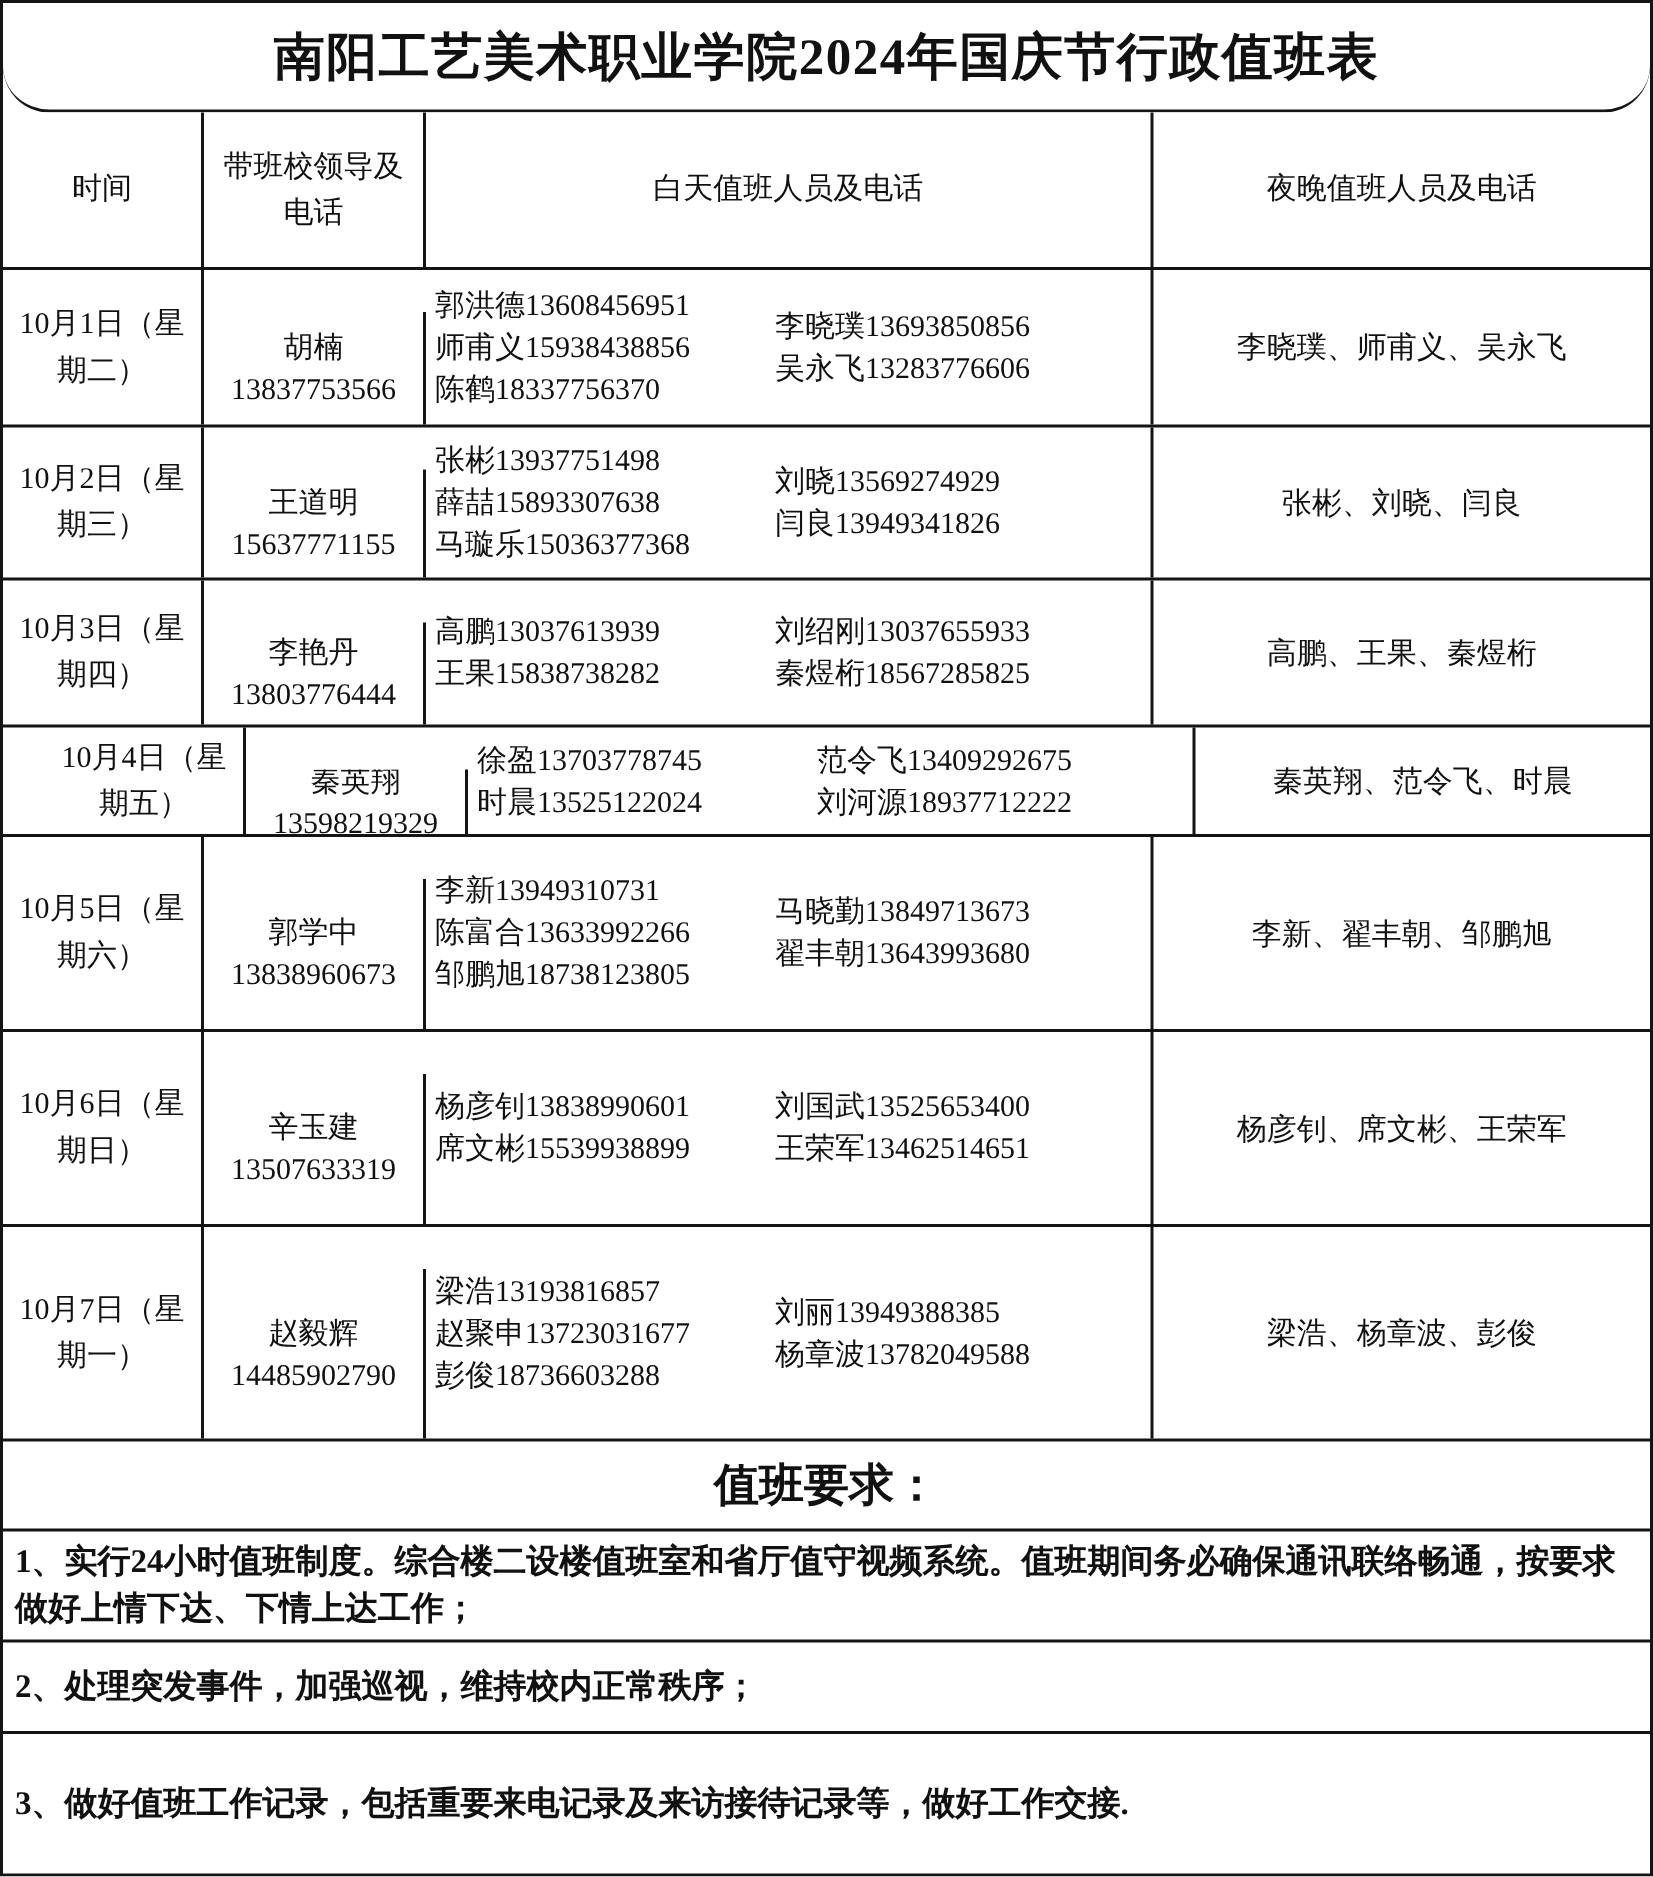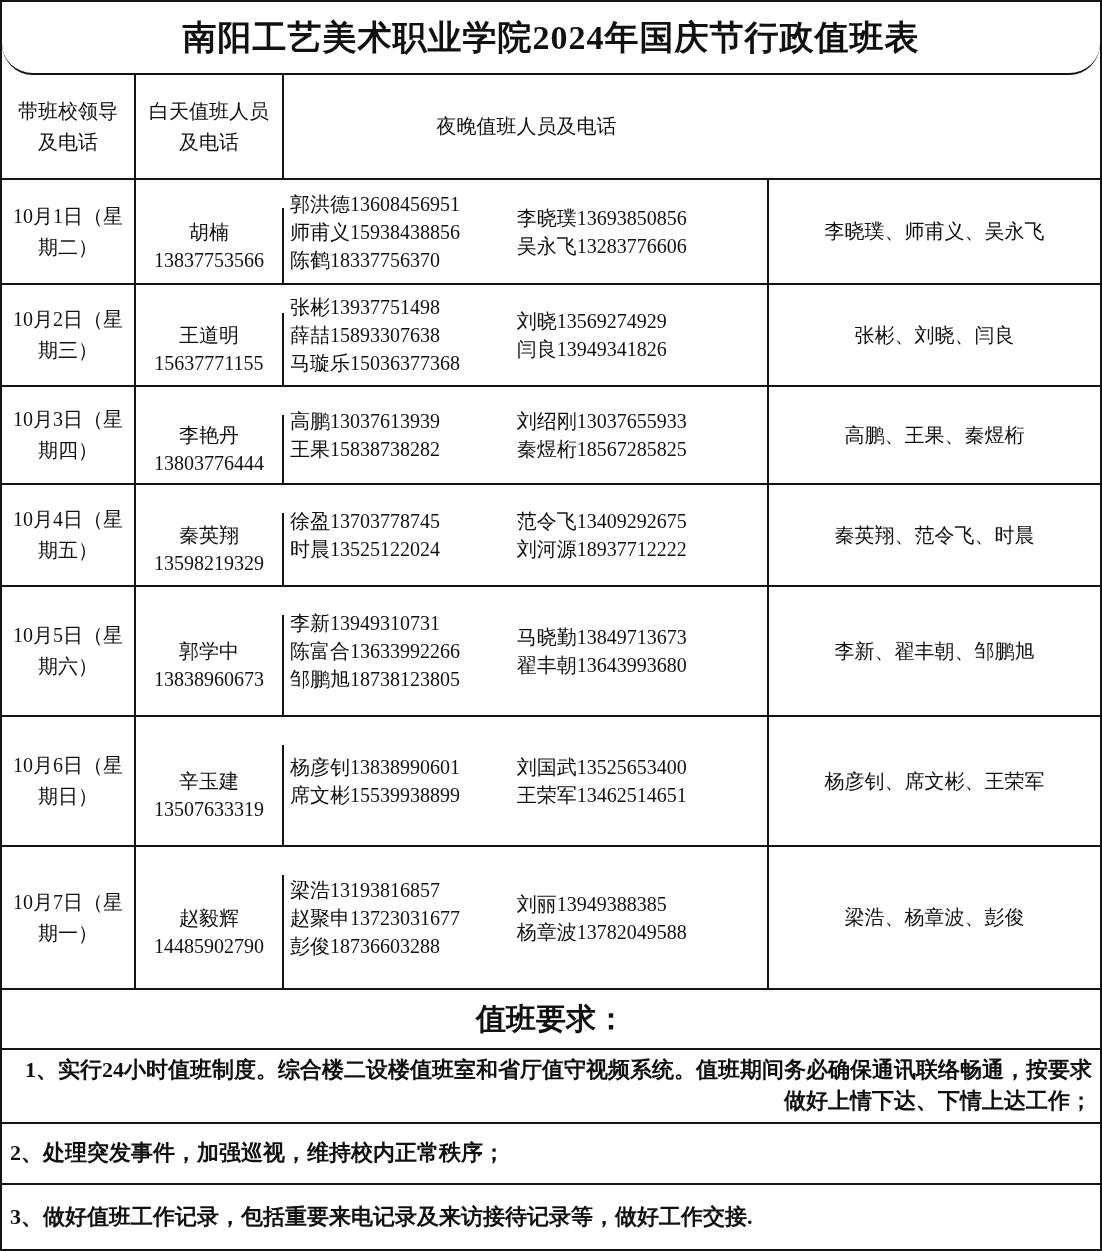"时间" div.cell { html: none -> <div>时间</div> }
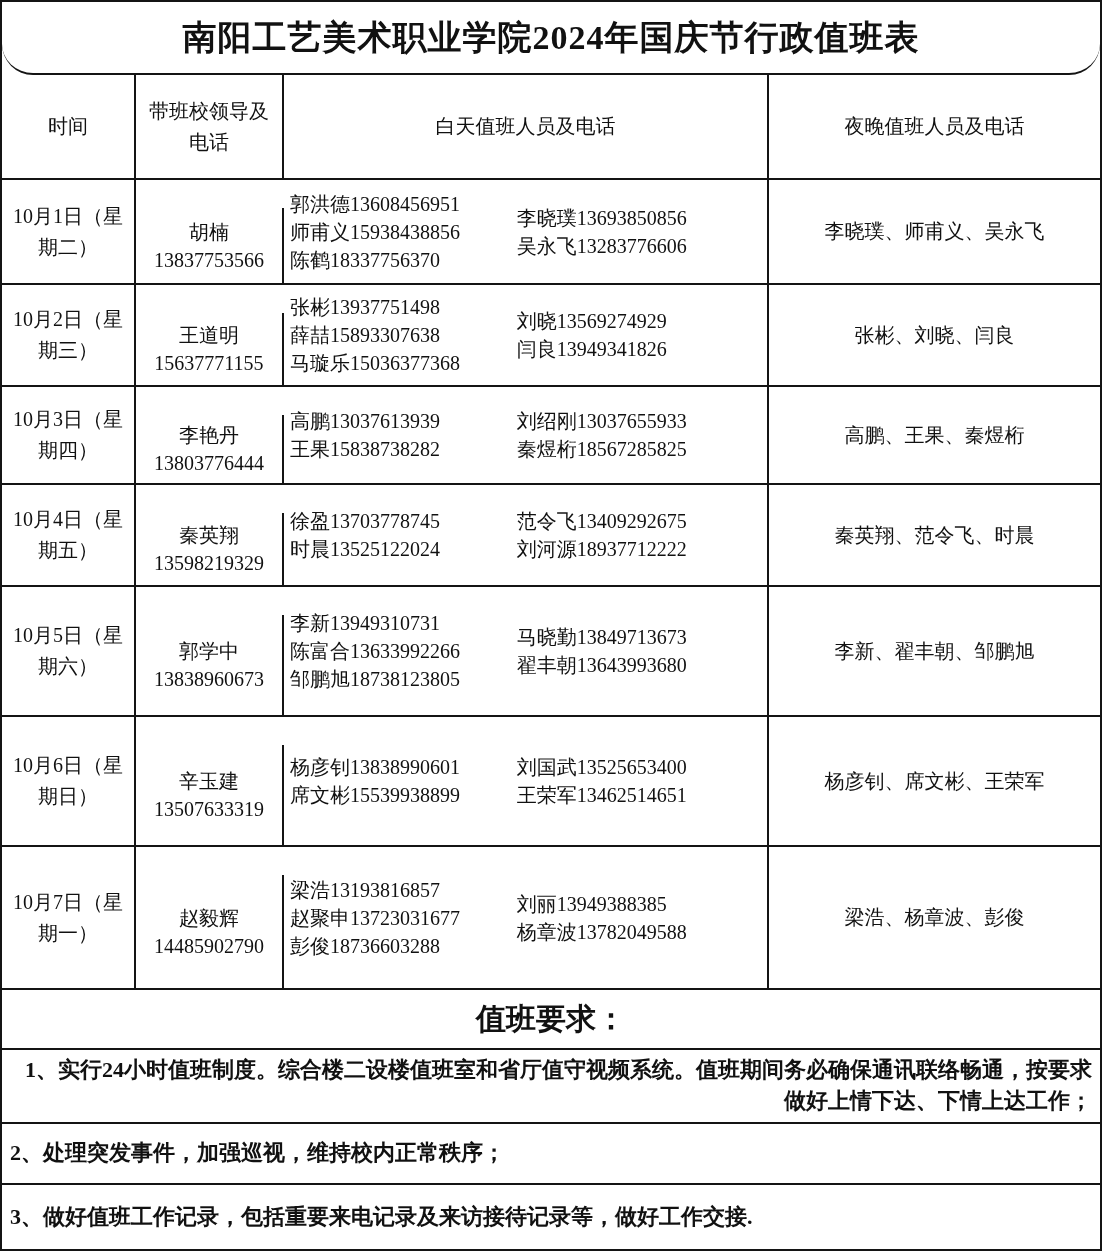"10月4日（星期五）" .body-row:nth-child(4) { height: 102px -> 73px; padding-left: none -> 28px }
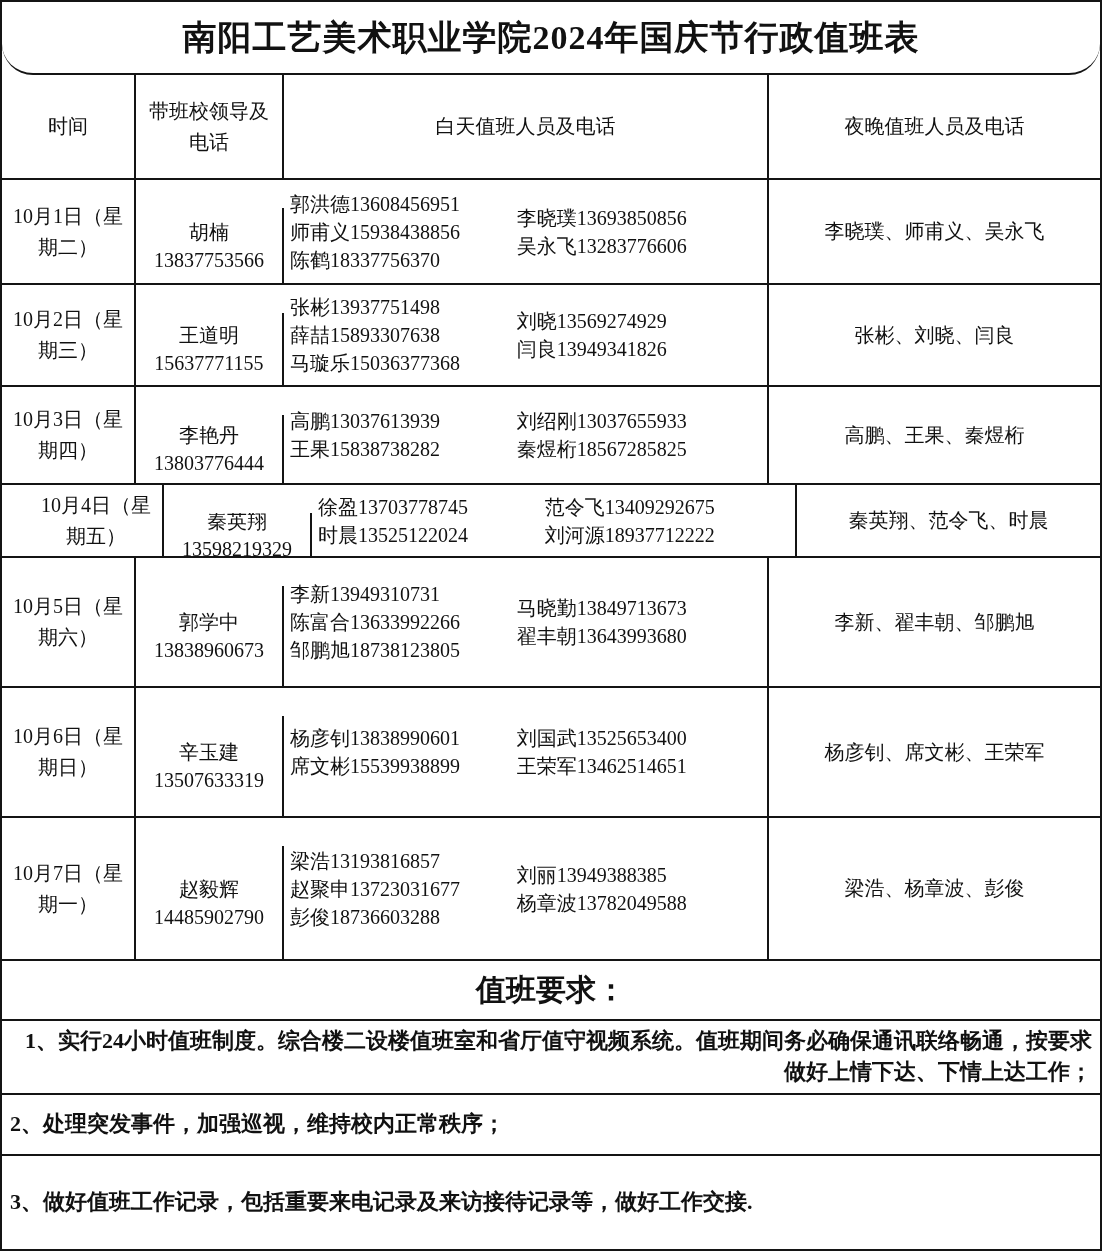"1、实行24小时值班制度。综合楼二设楼值班室和省厅值守视频系统。值班期间务必确保" .note-row { text-align: right -> left }
